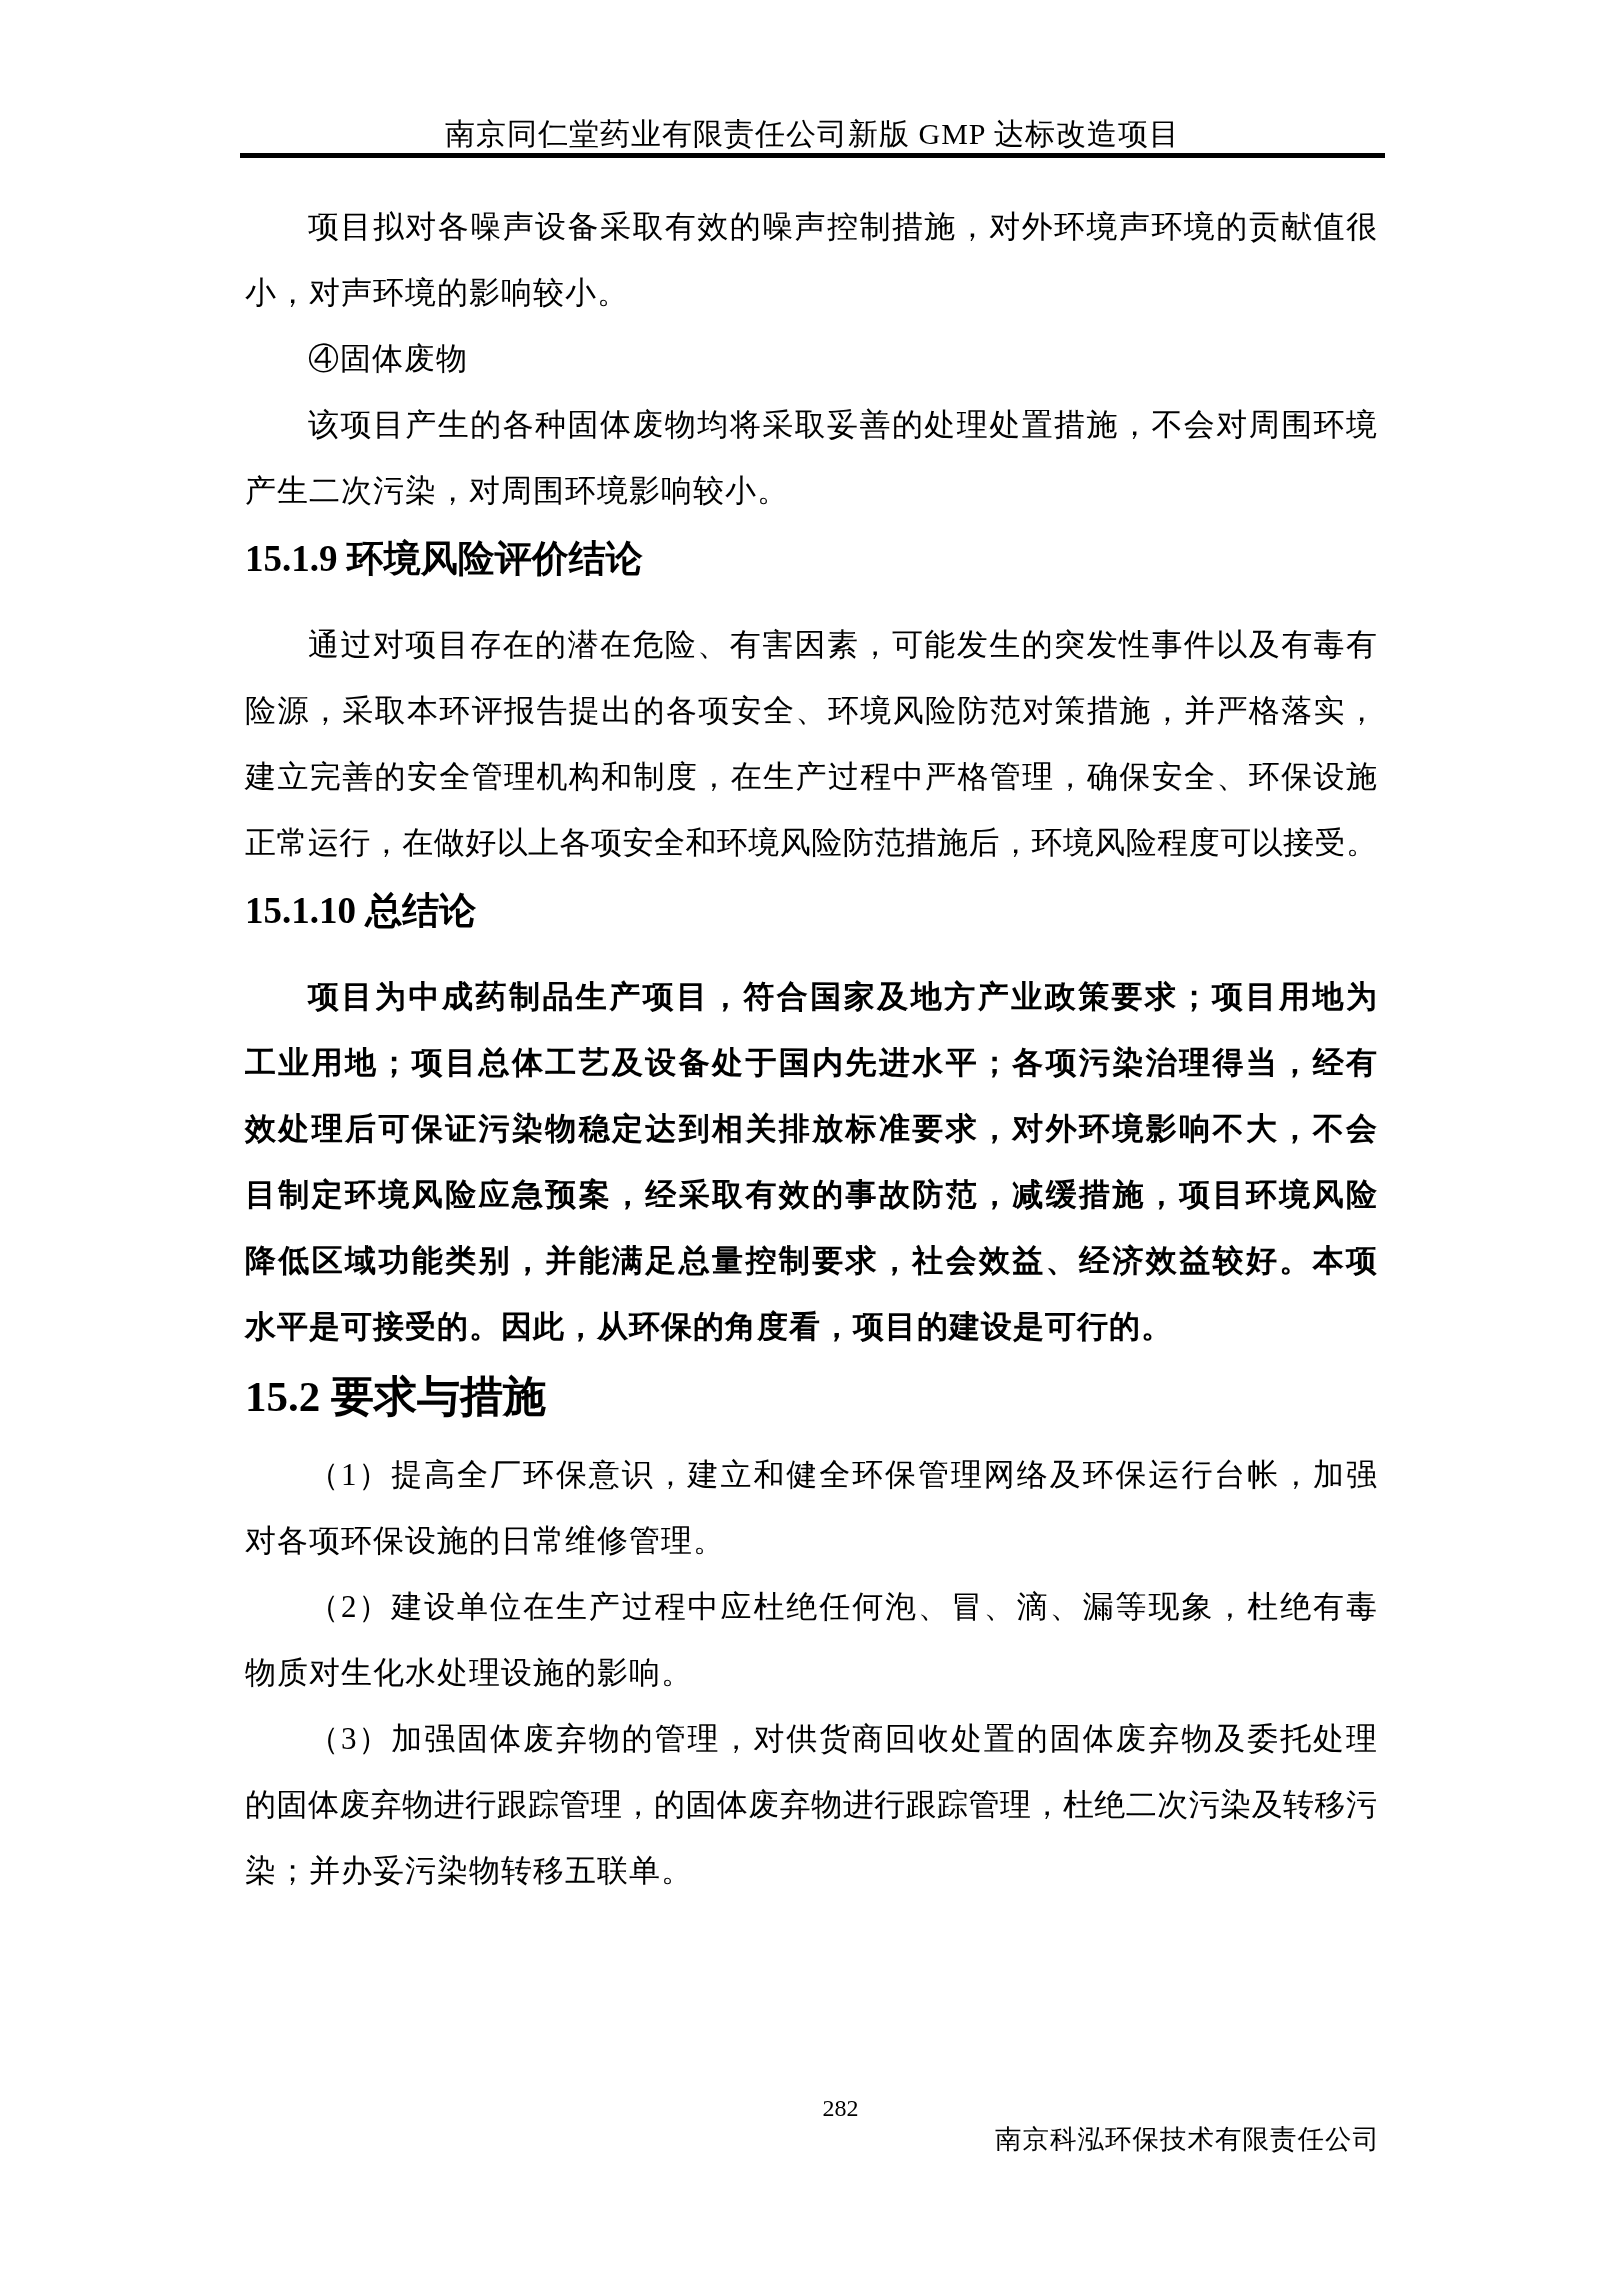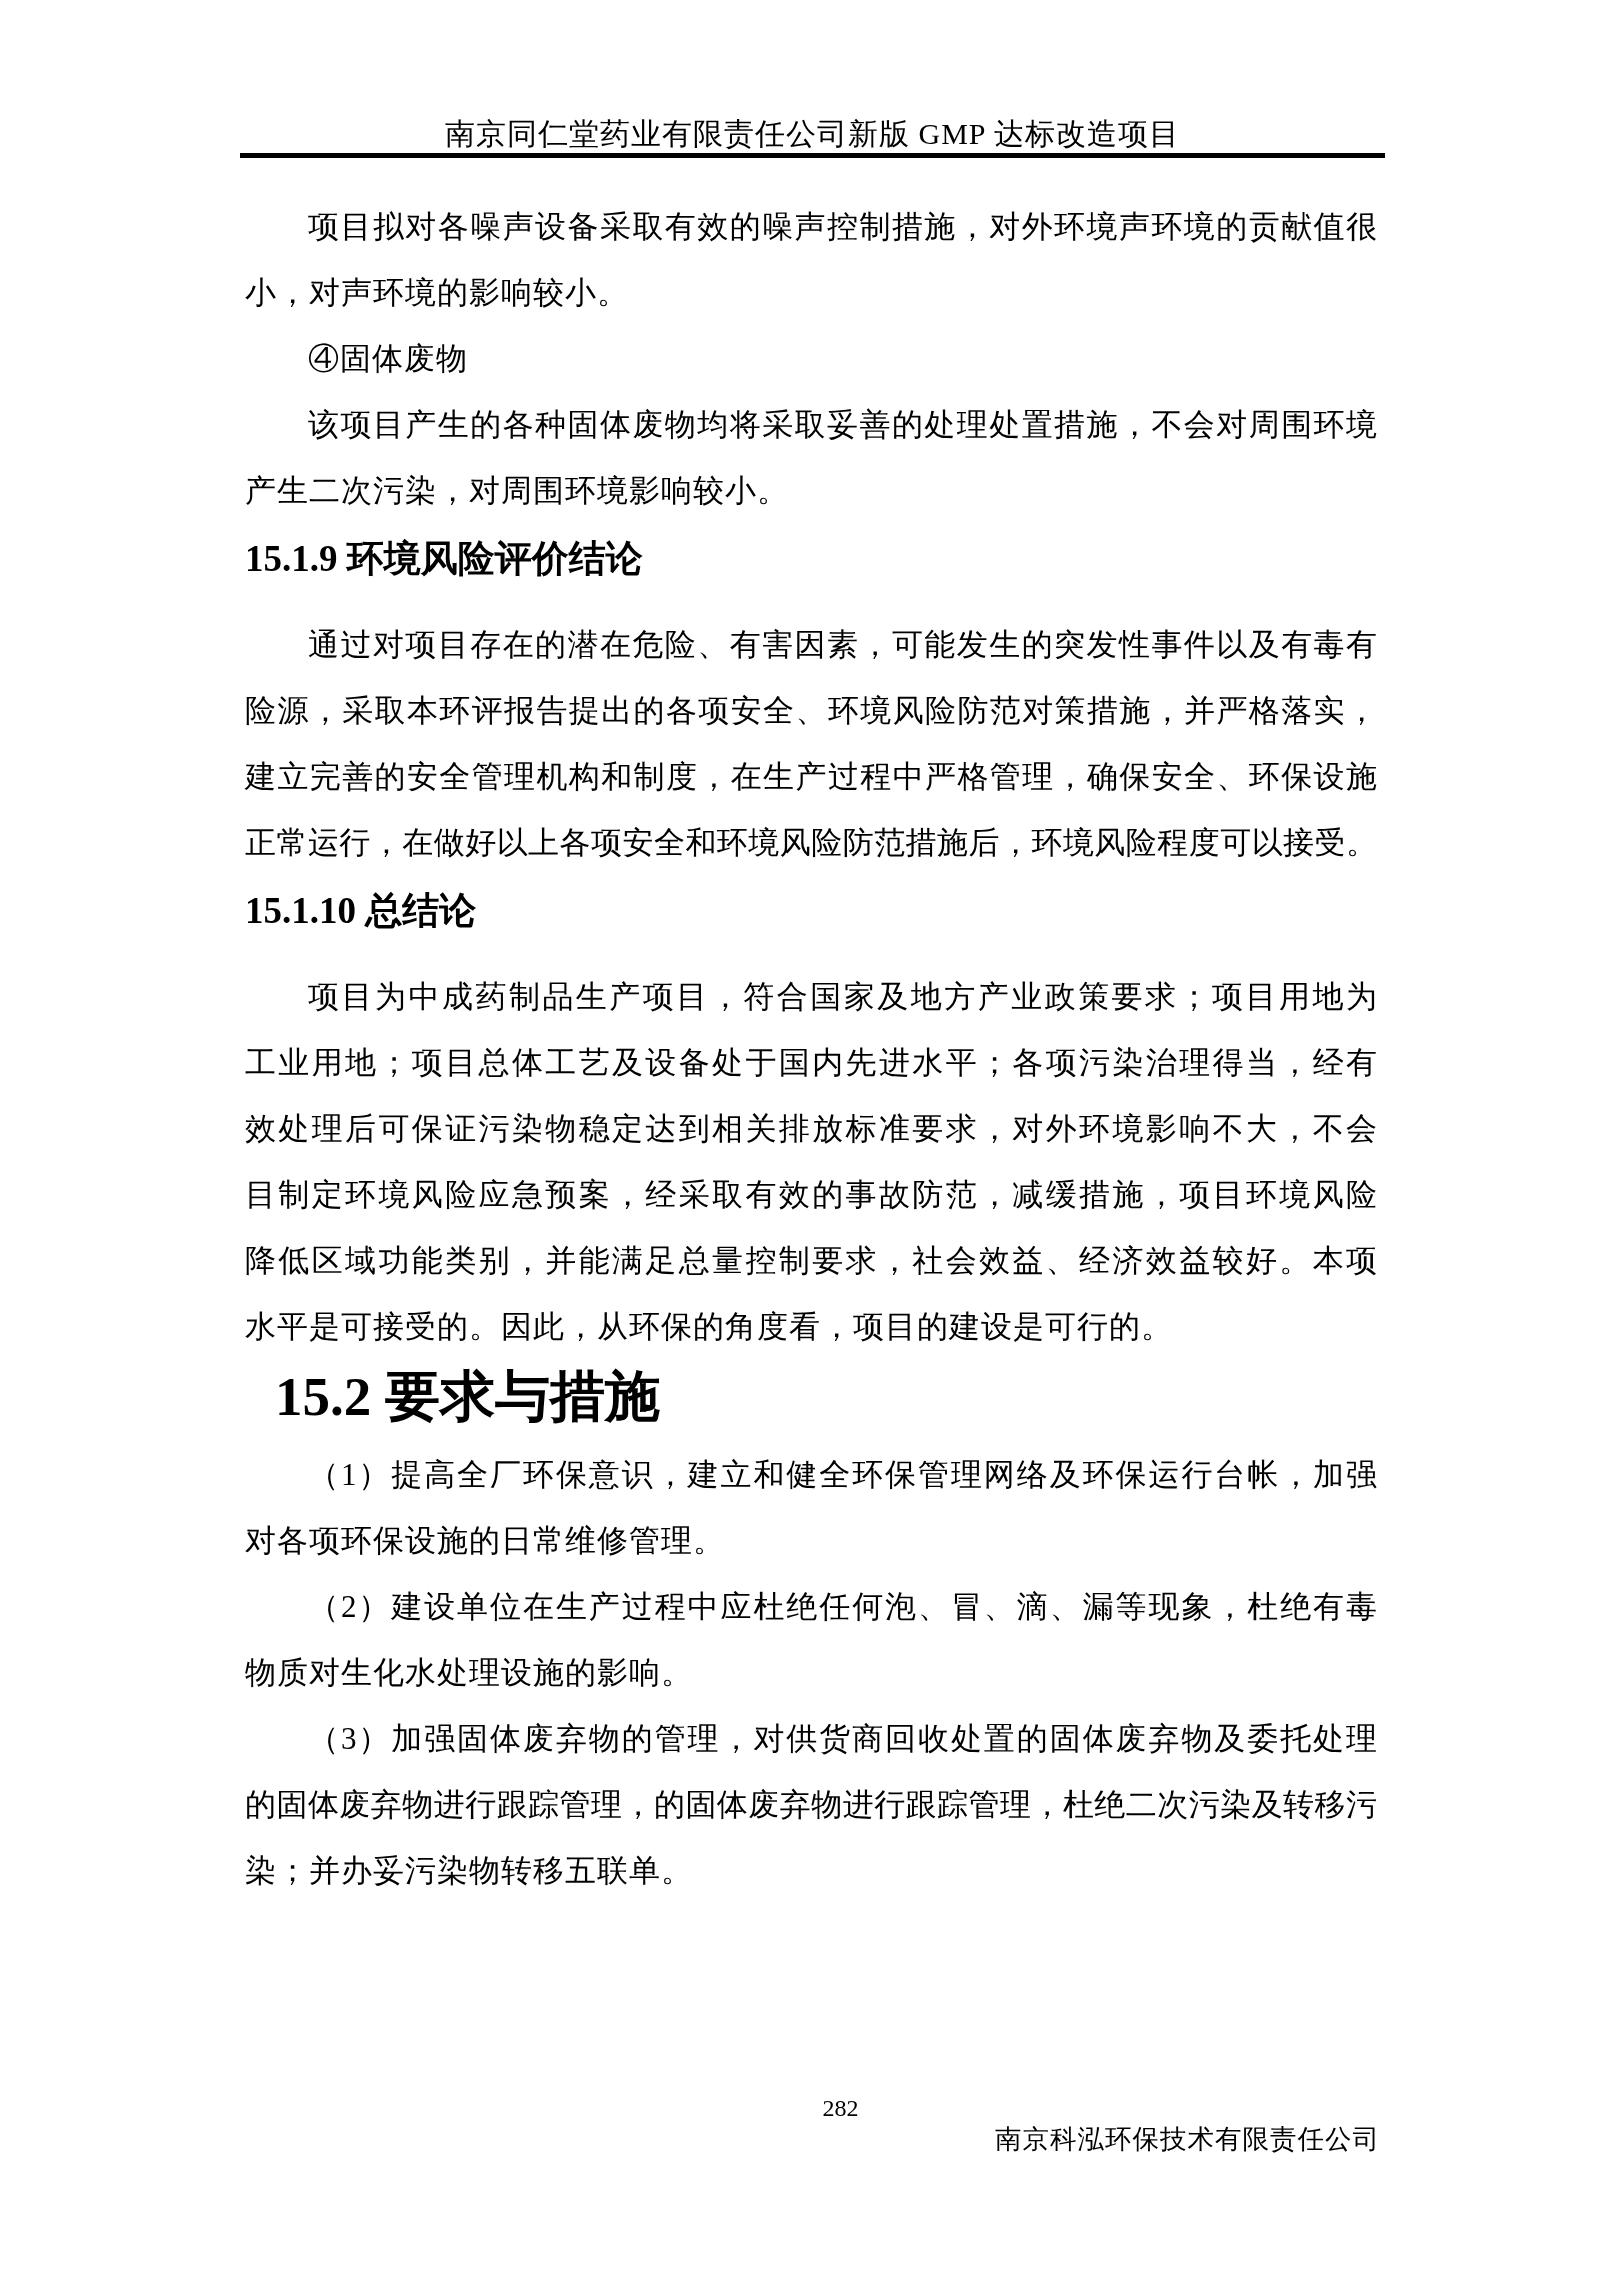"项目为中成药制品生产项目，符合国家及地方产业政策要求；项目用地为" .para.bold .line { font-weight: normal -> bold }
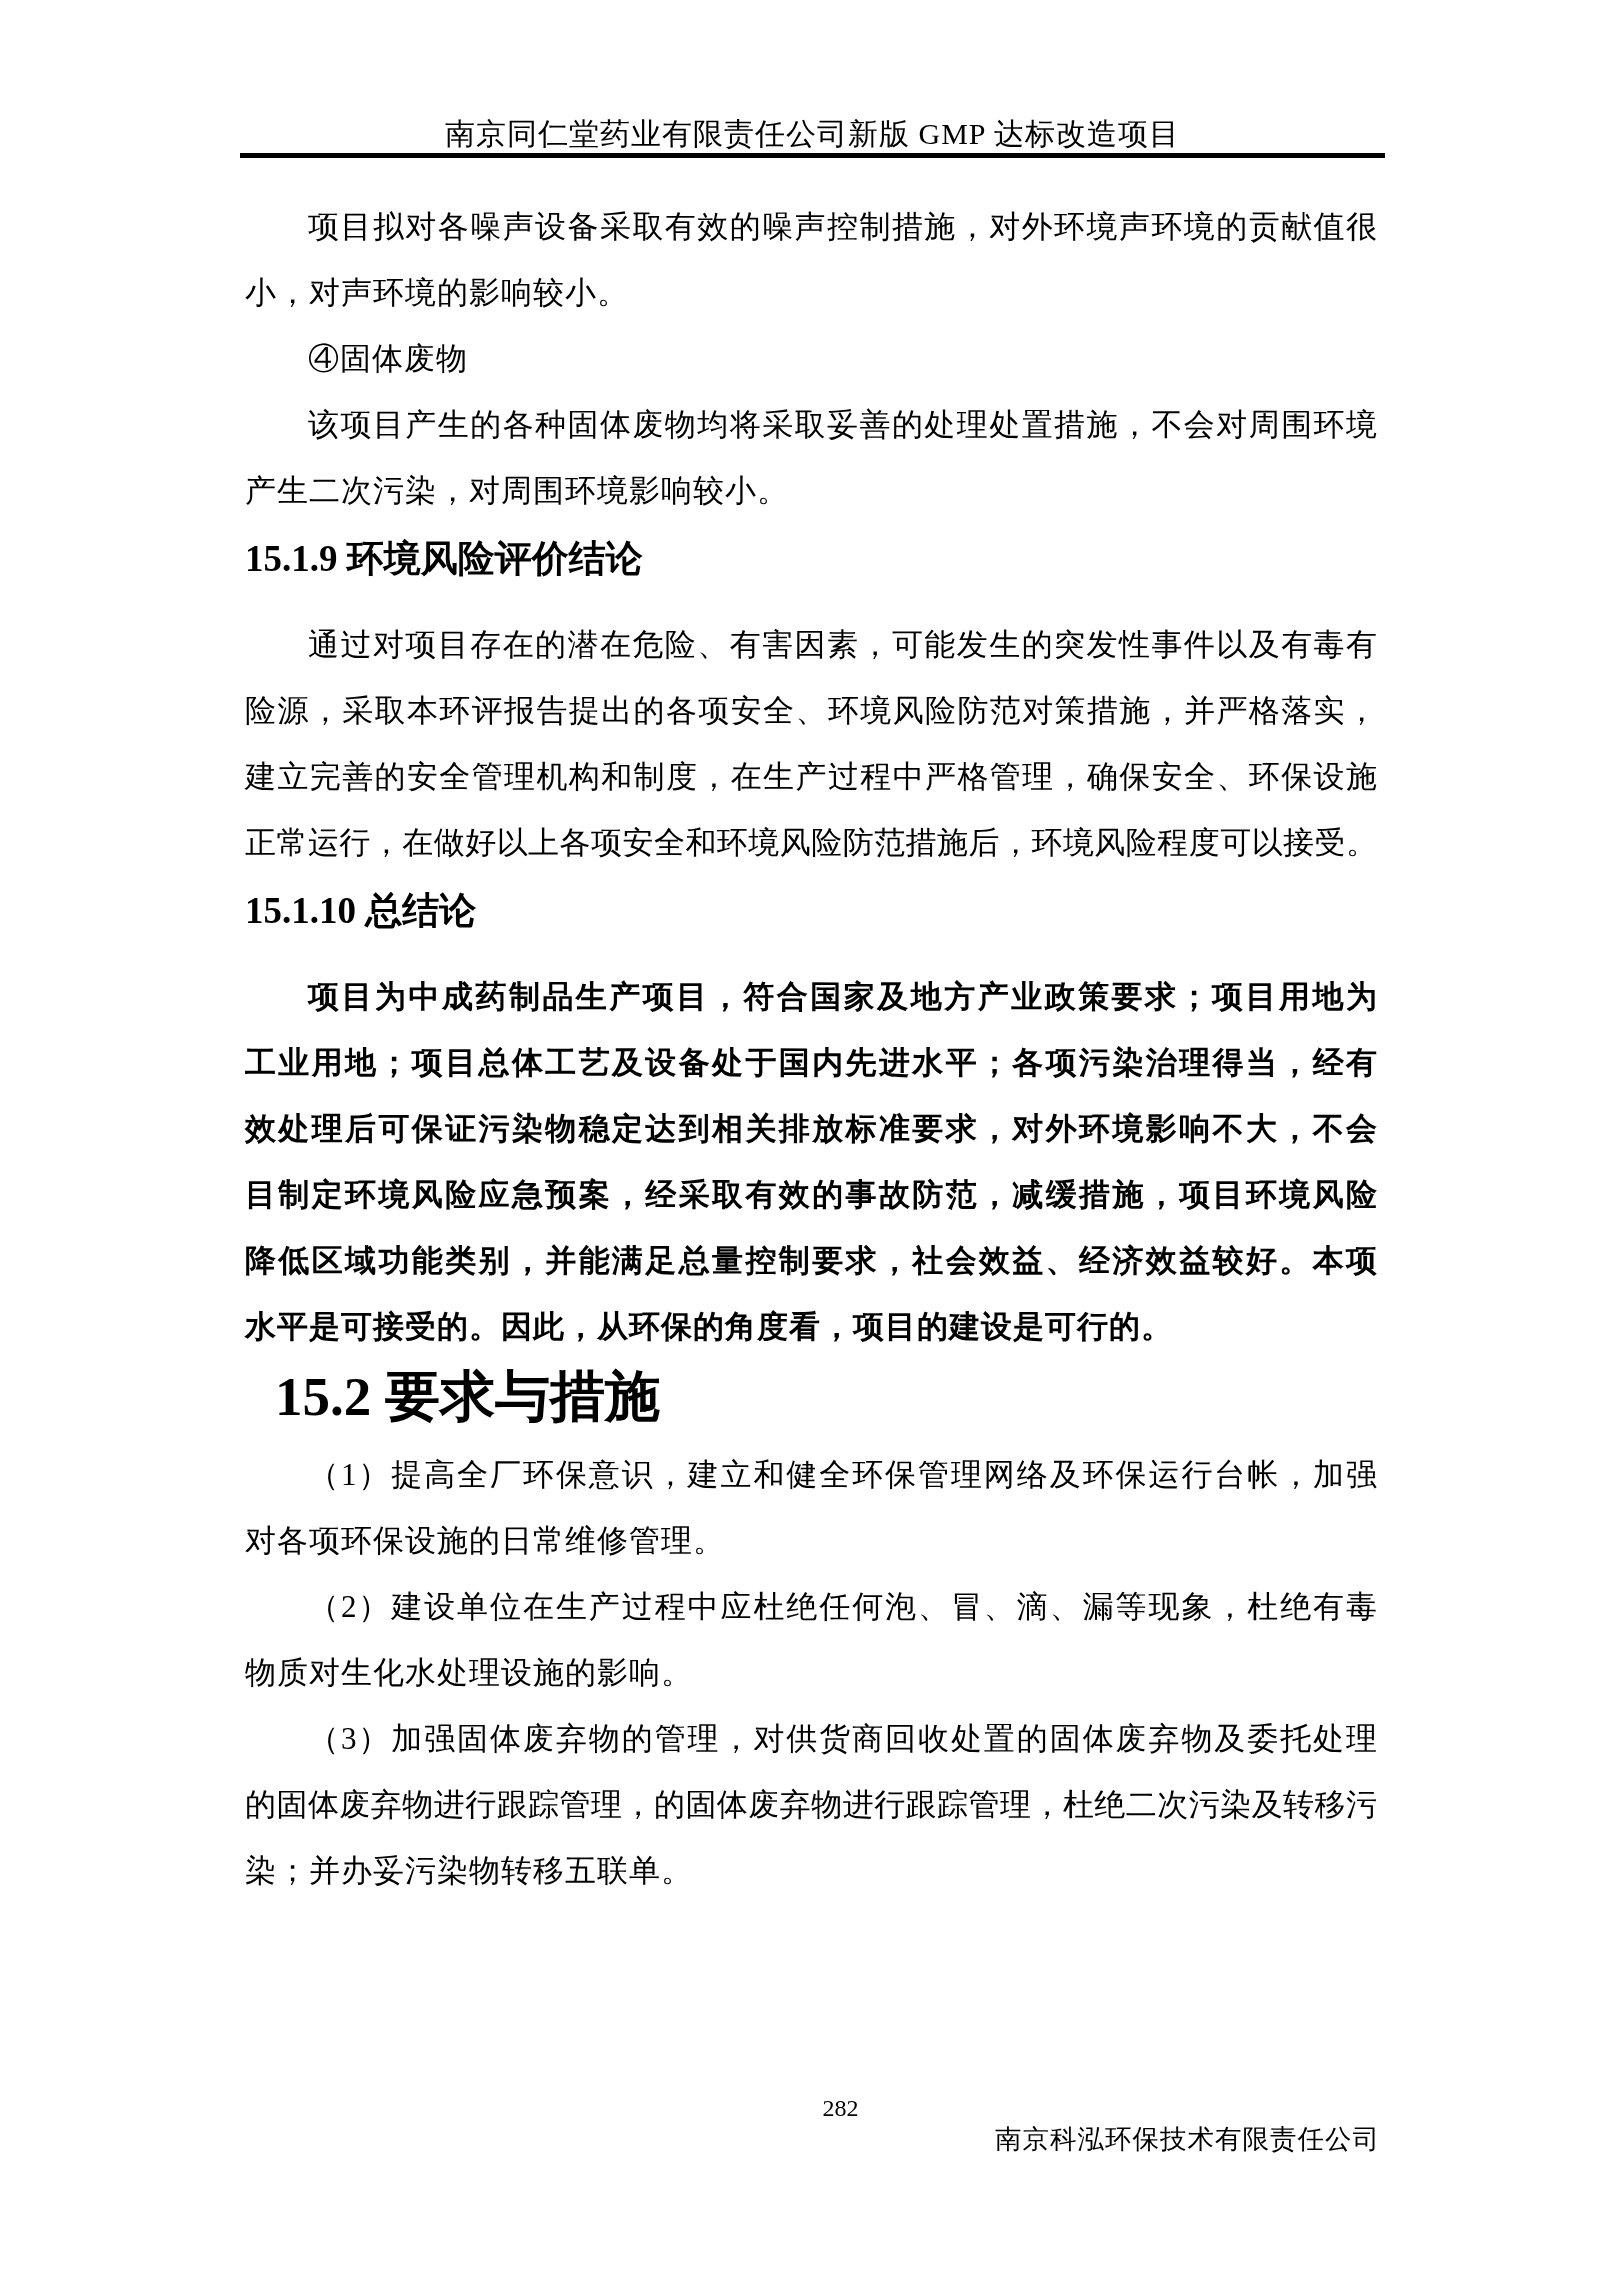"15.2 要求与措施" .heading.h2 { font-size: 55px -> 43px; margin-left: 30px -> none }
